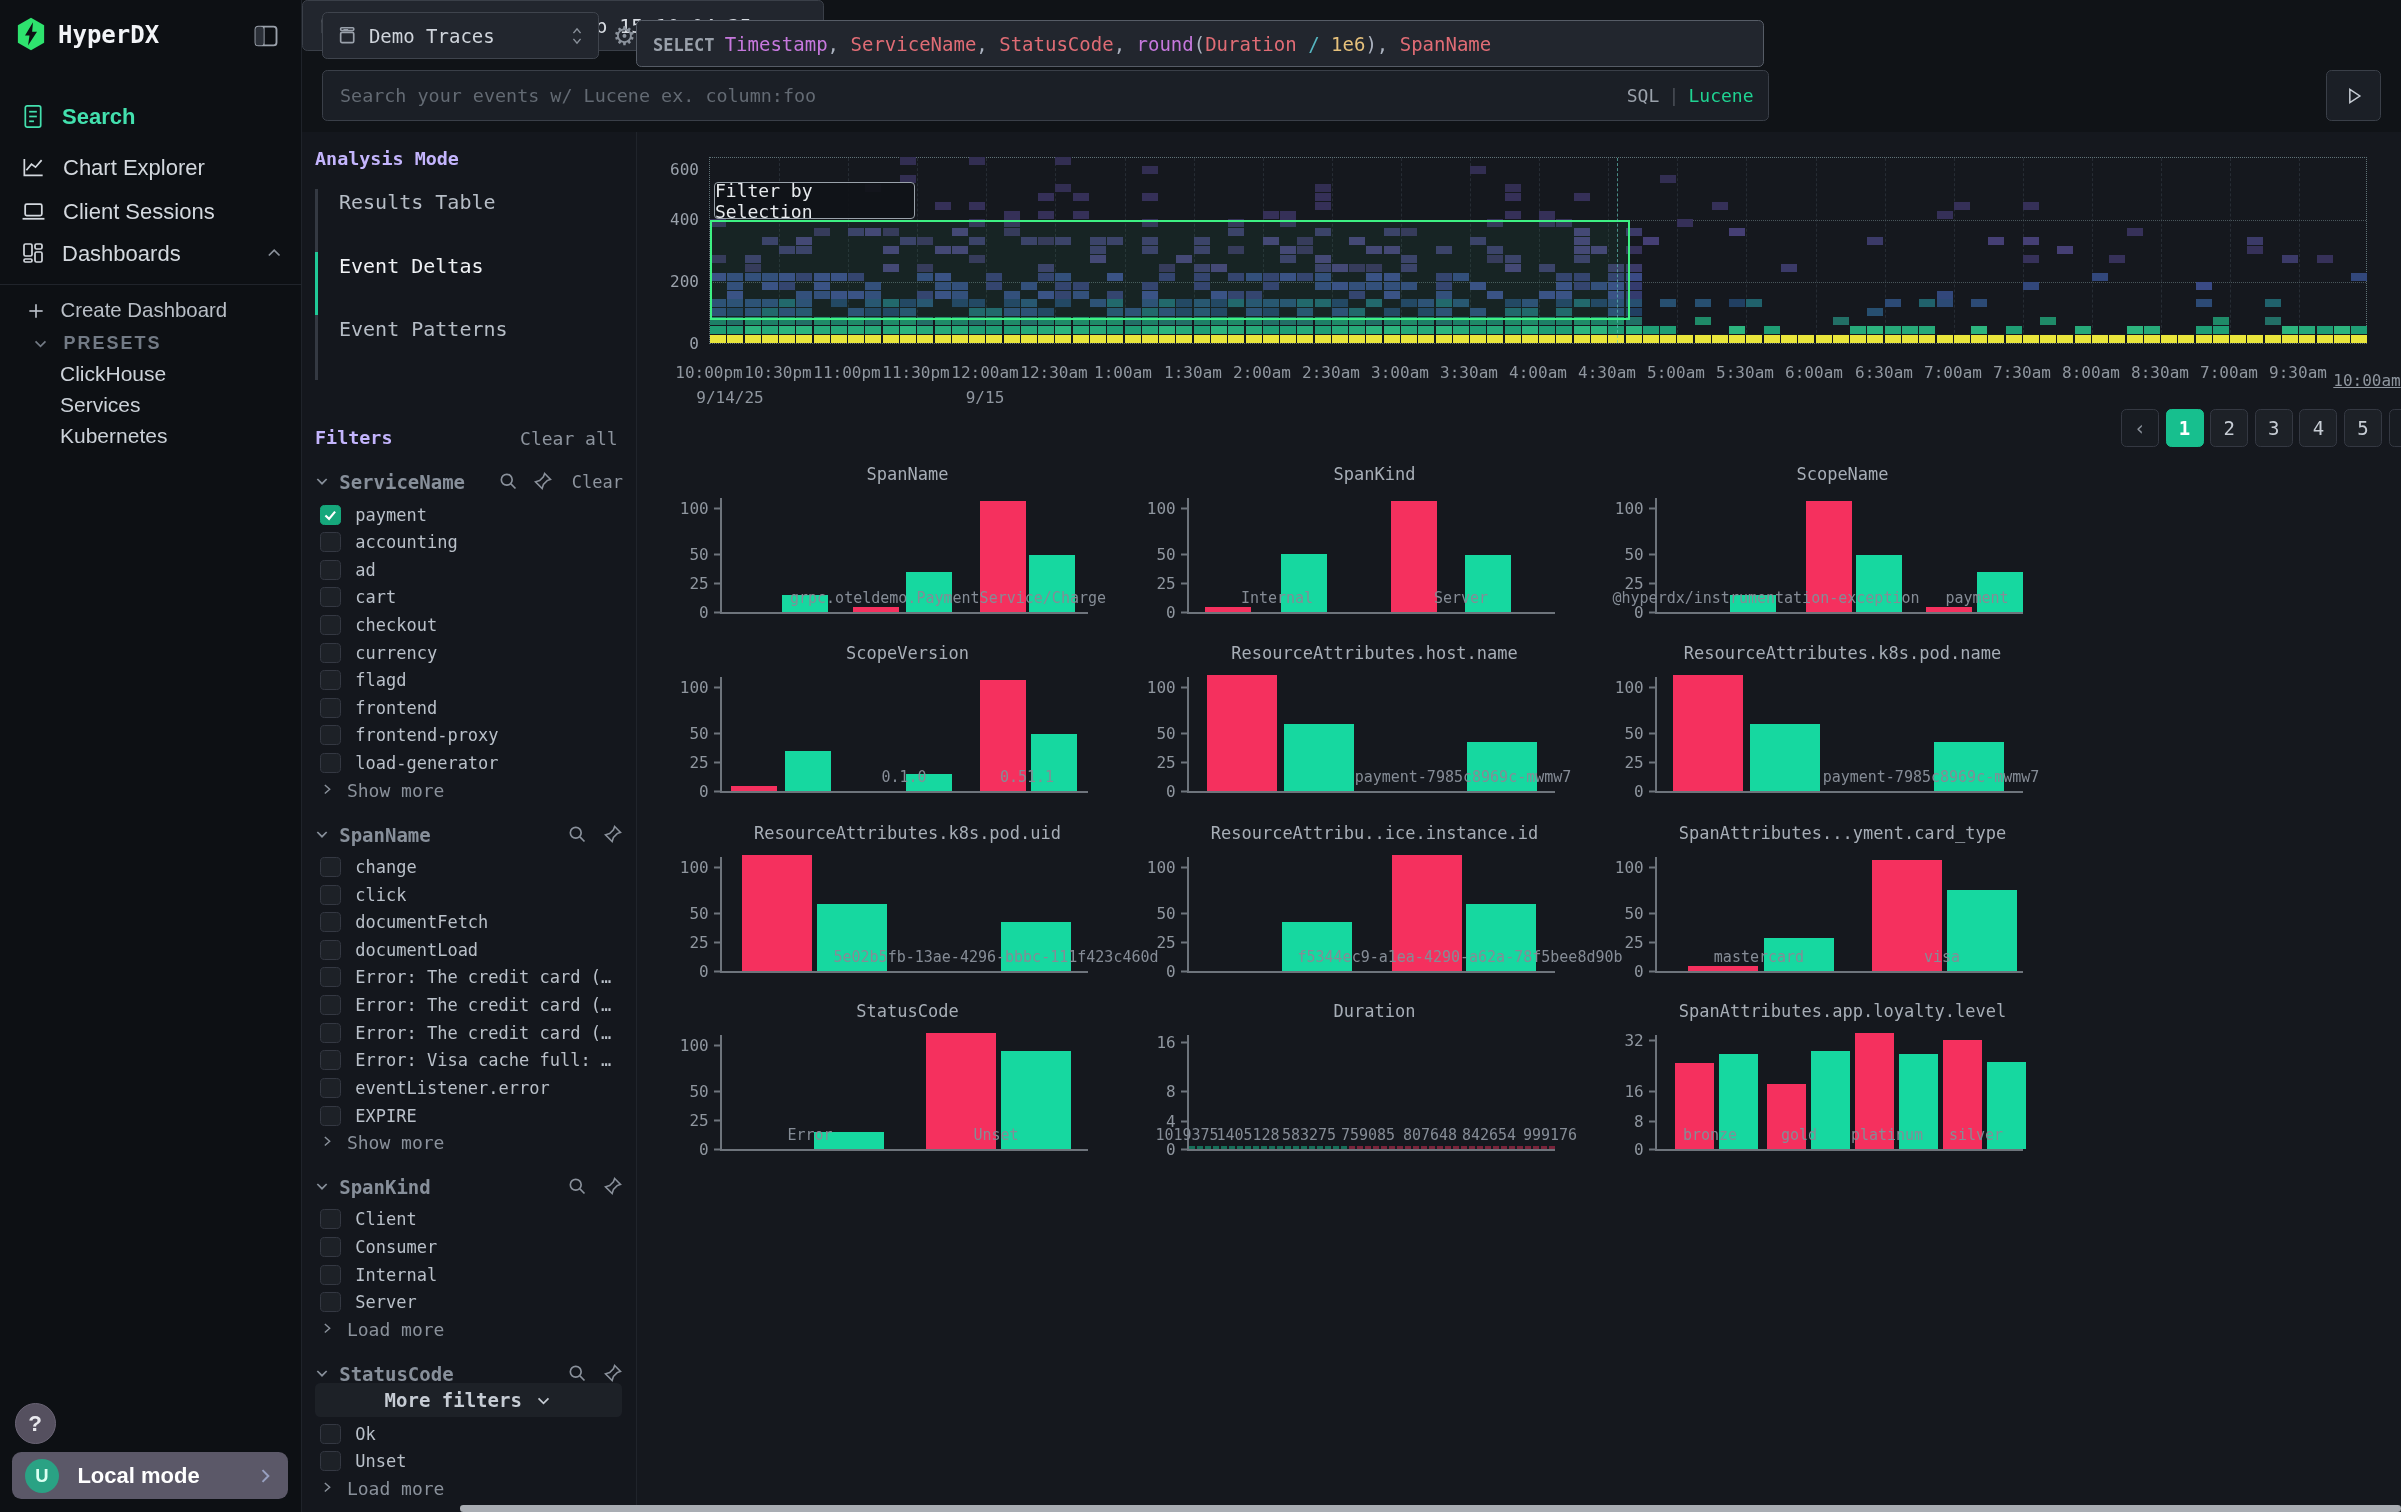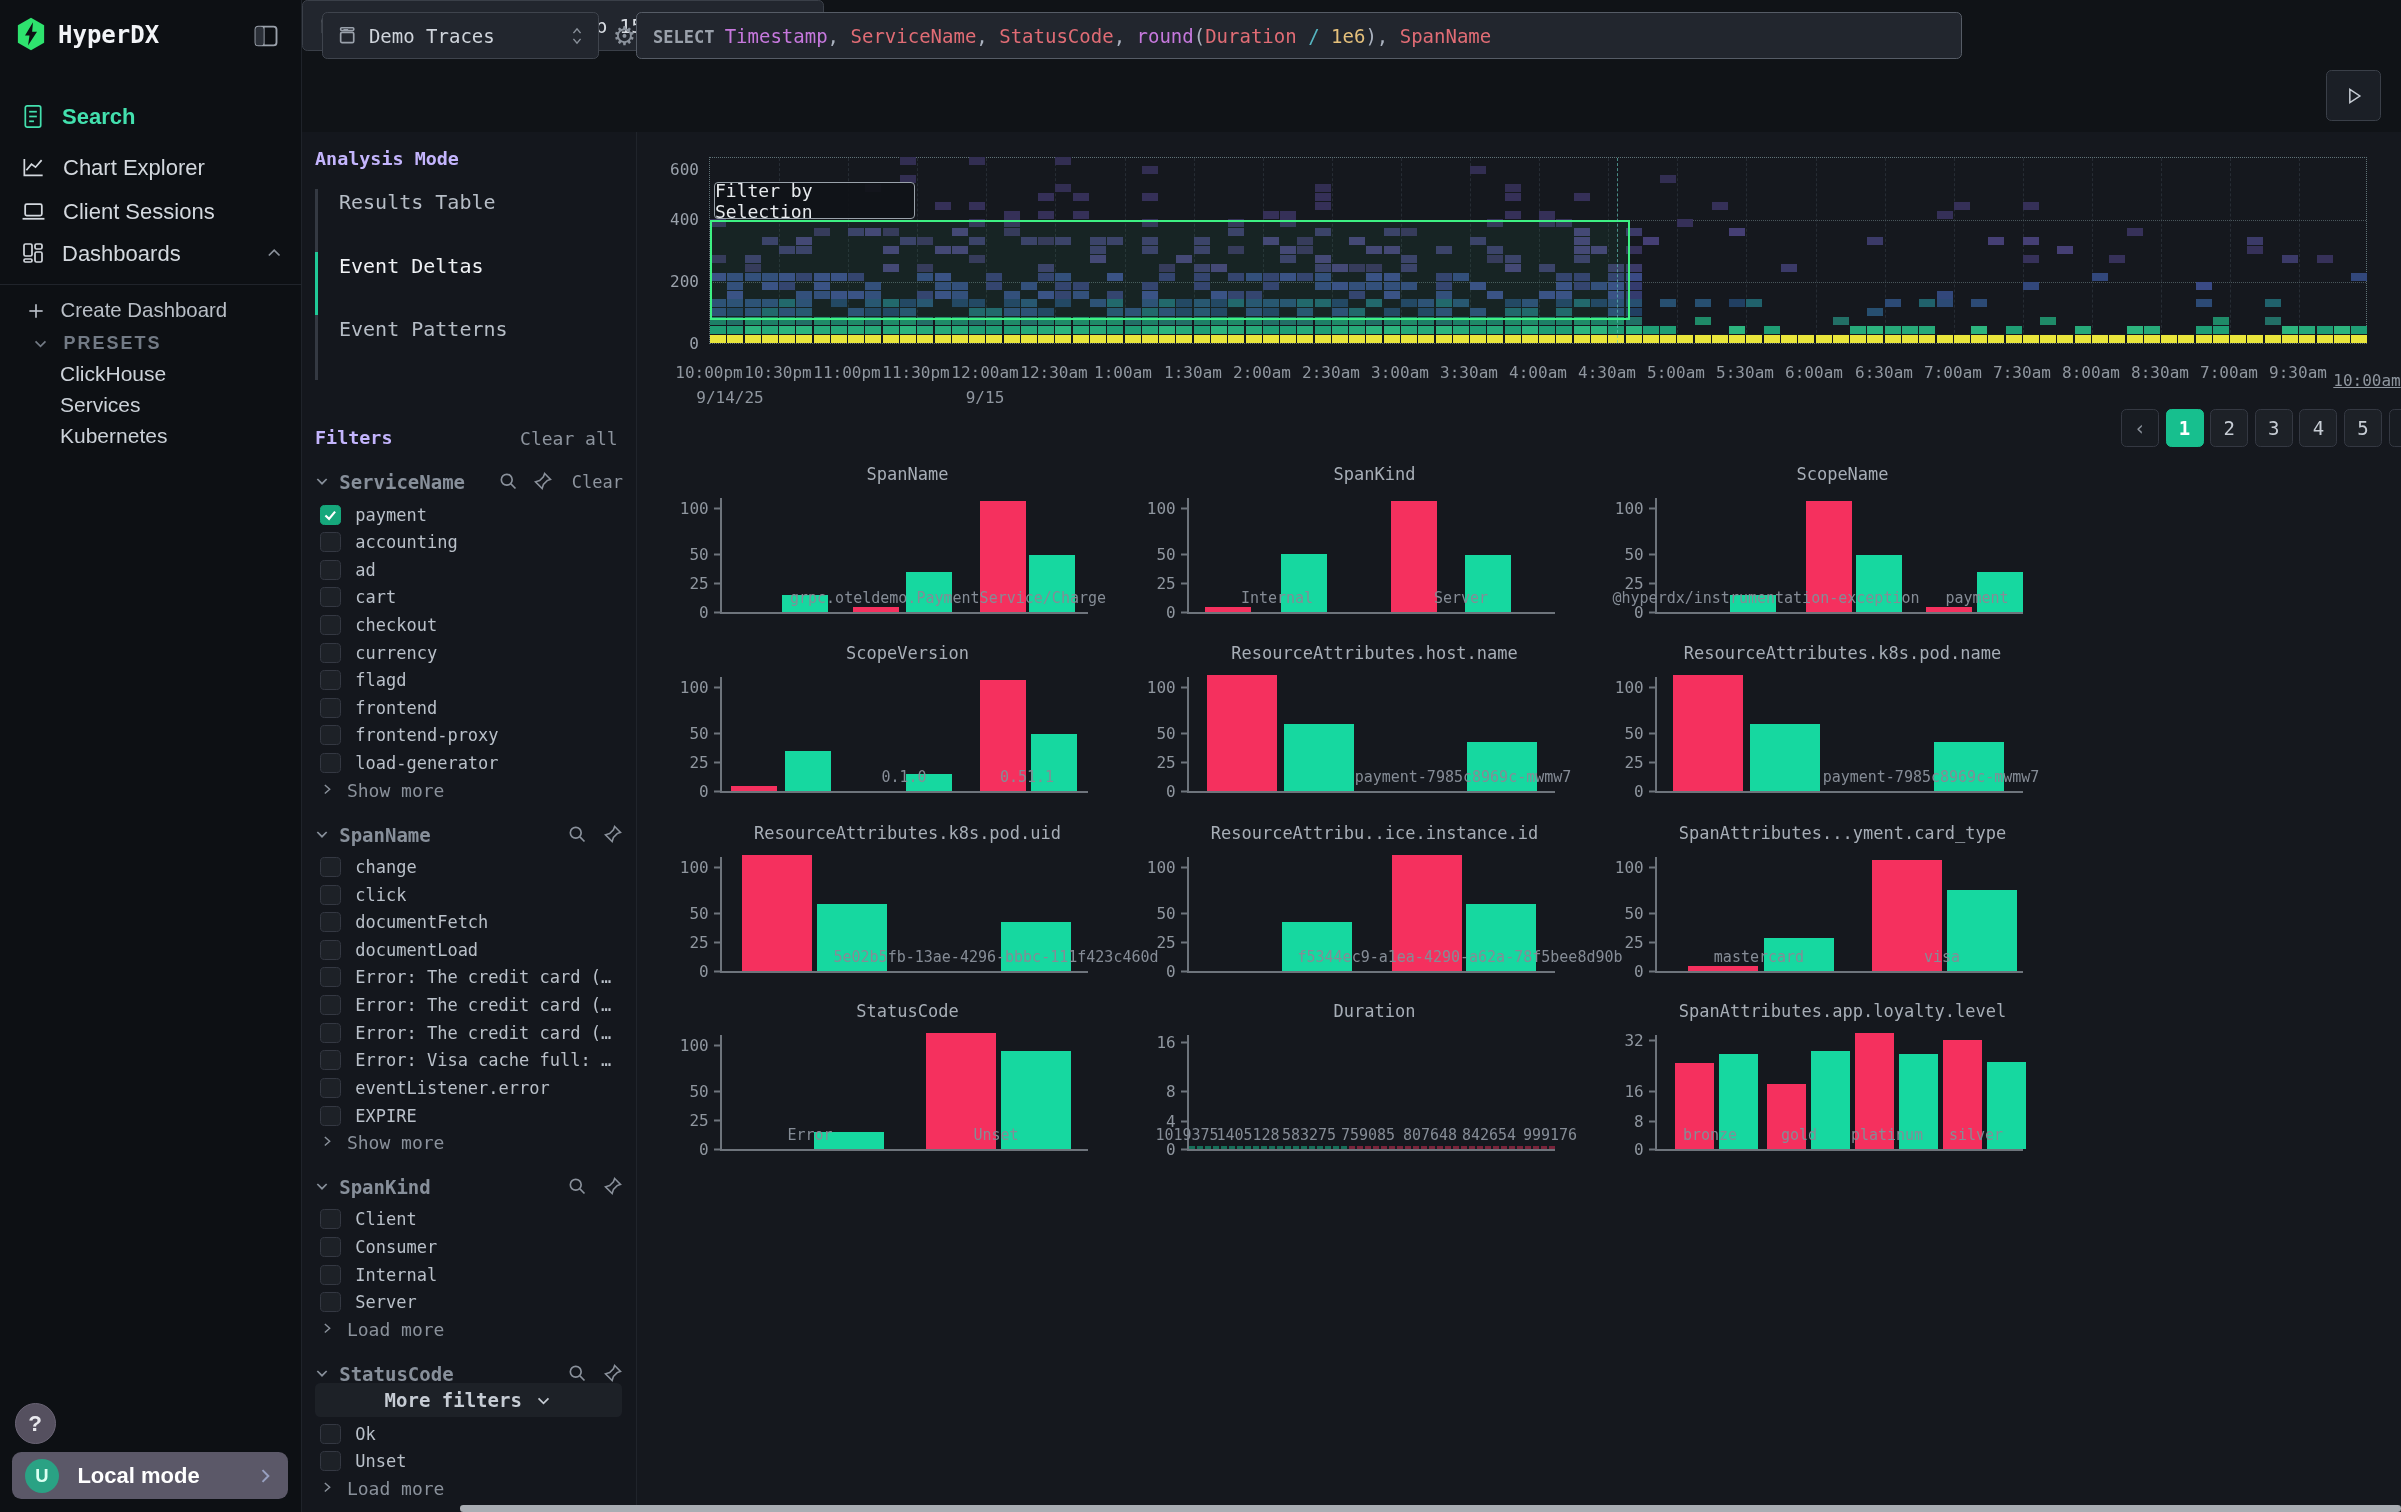"SELECT Timestamp, ServiceName," #select-box { top: 12px -> 20px; width: 1326px -> 1128px }
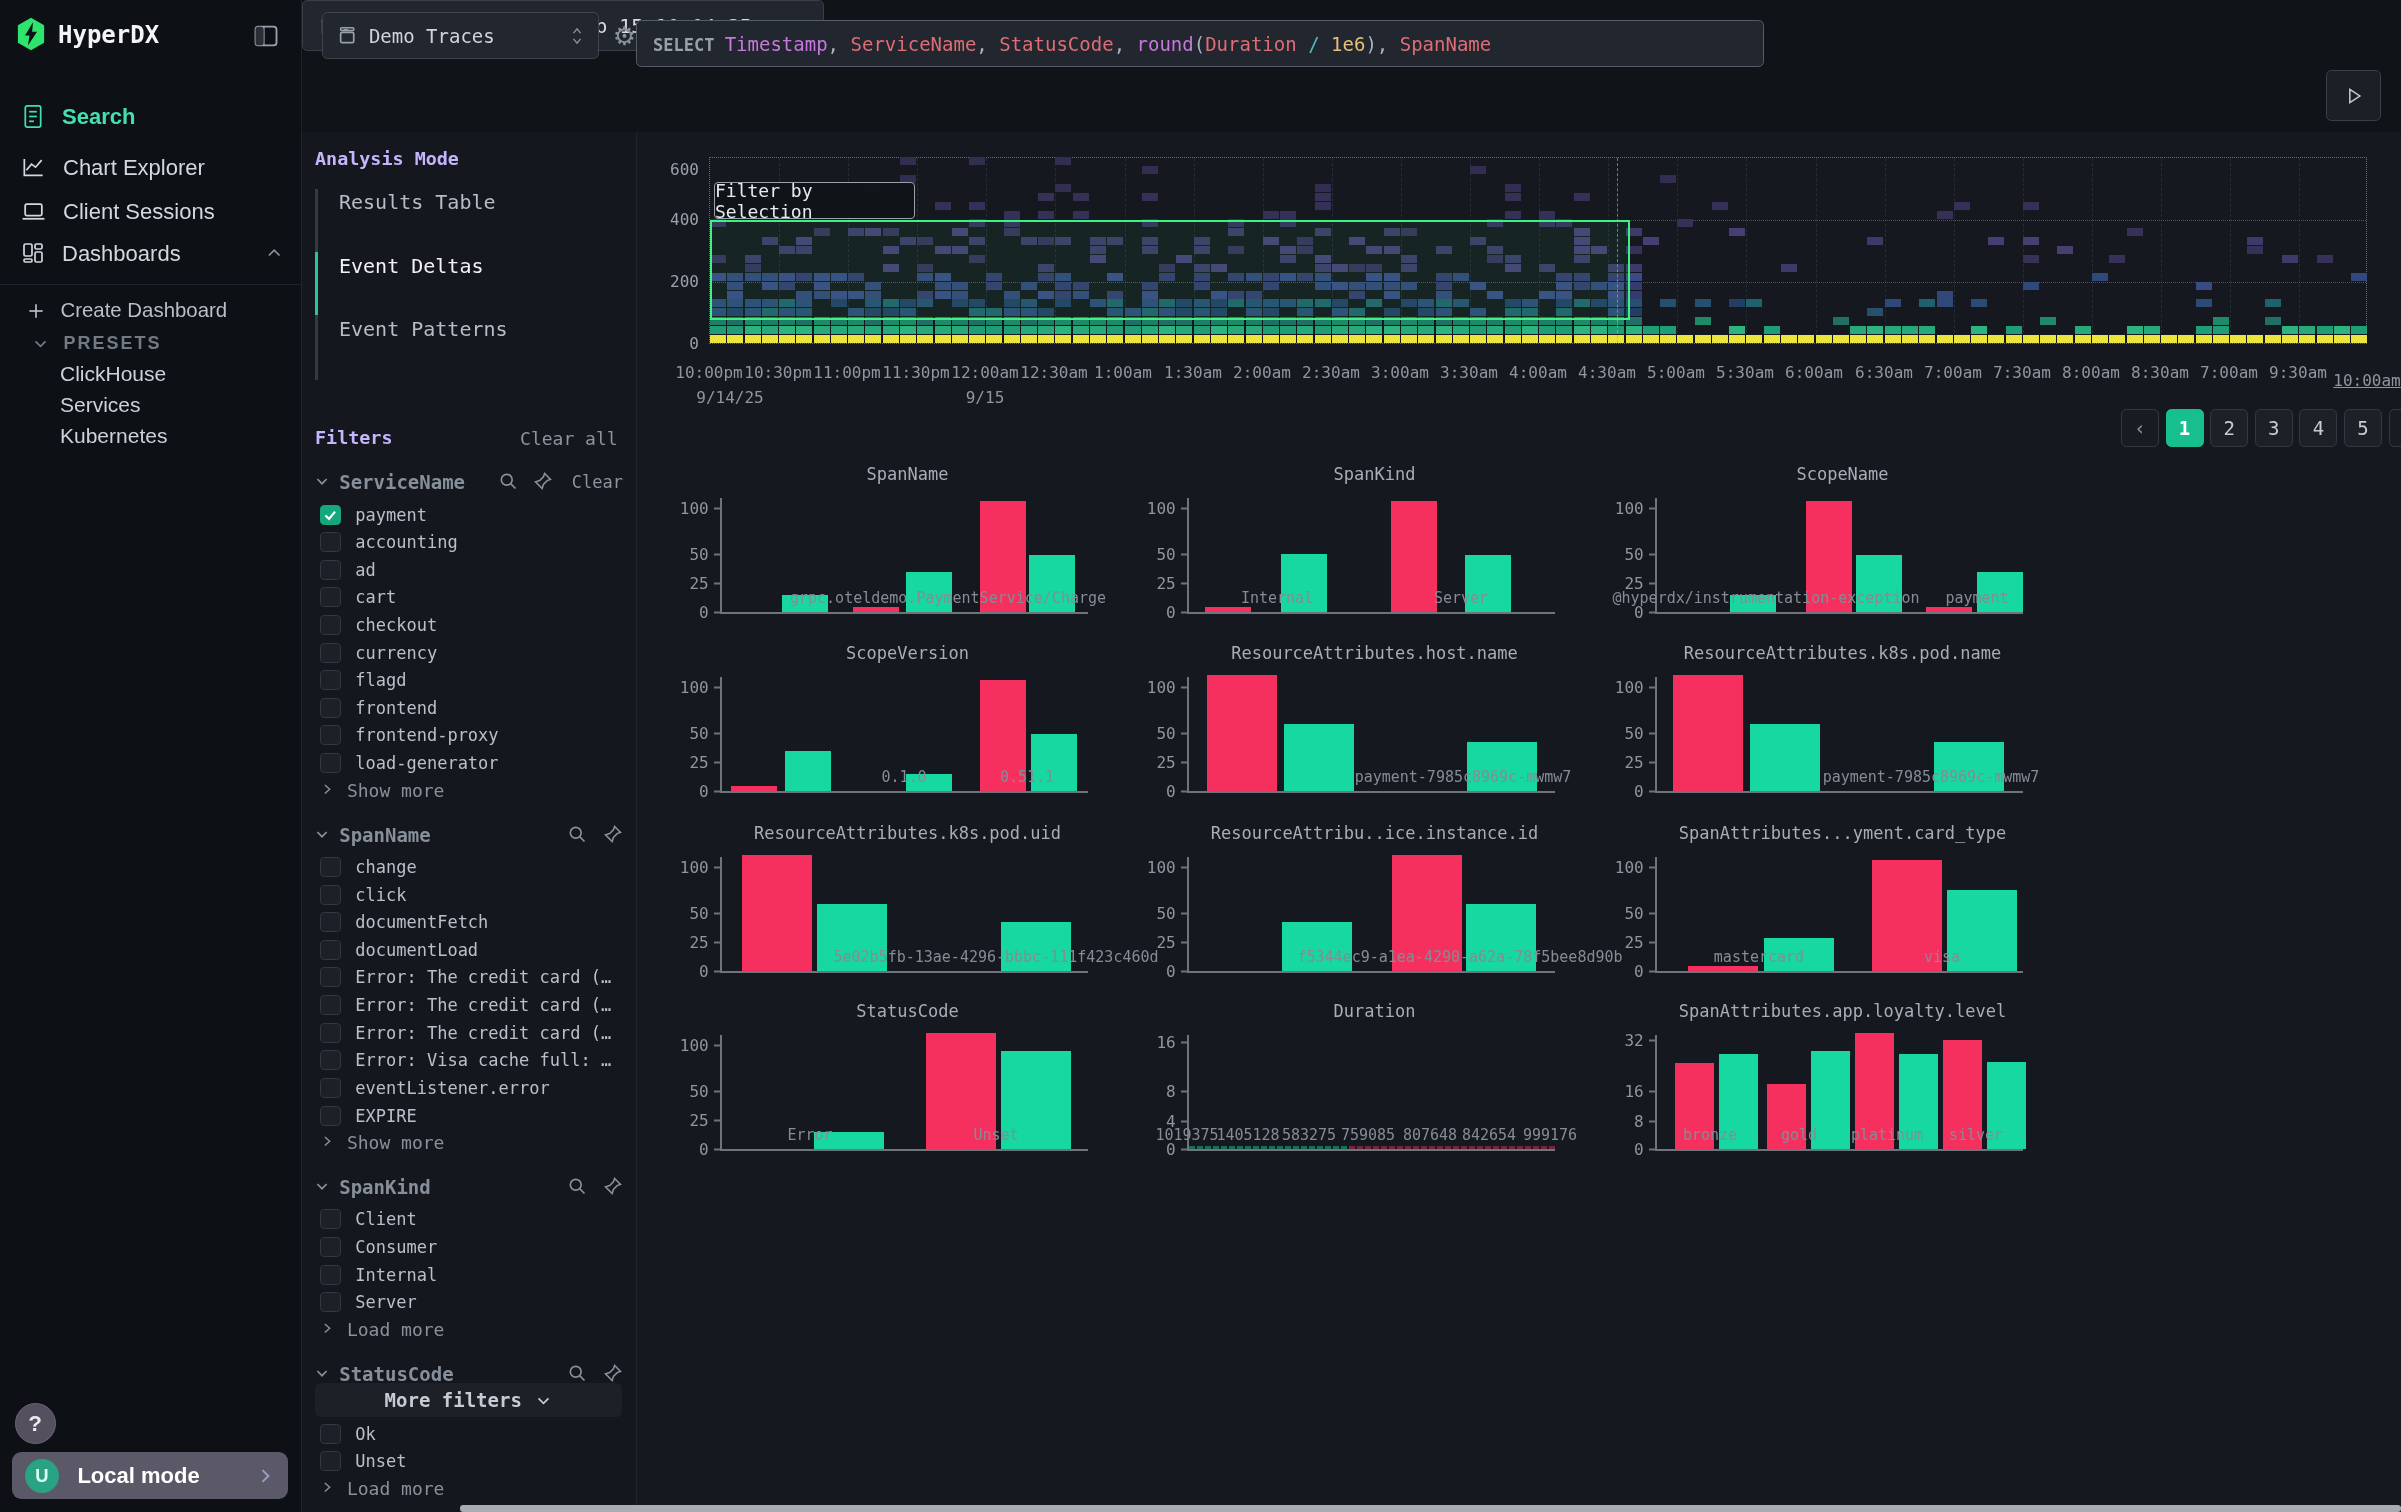"Search your events w/ Lucene" div { html: none -> <div> <input> <div> <span>SQL</span> <span>|</span> <span>Lucene</span> </div> </div> }
